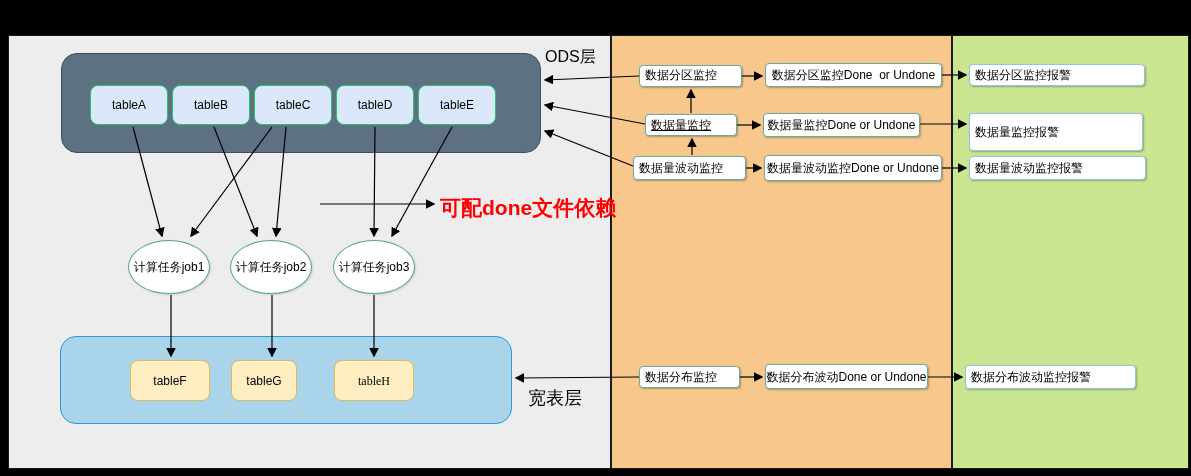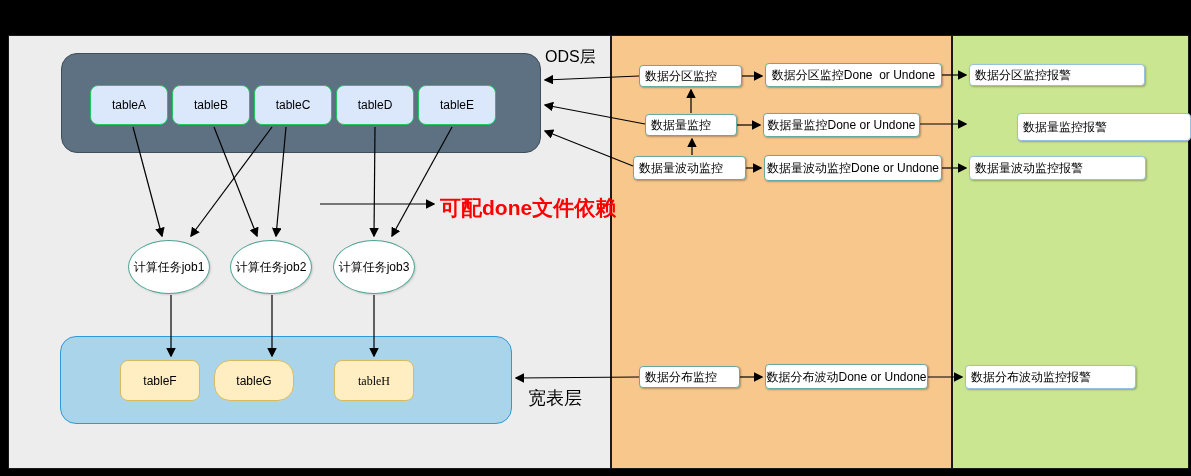"数据分区监控" div.node { font-family: none -> Liberation Mono, monospace }
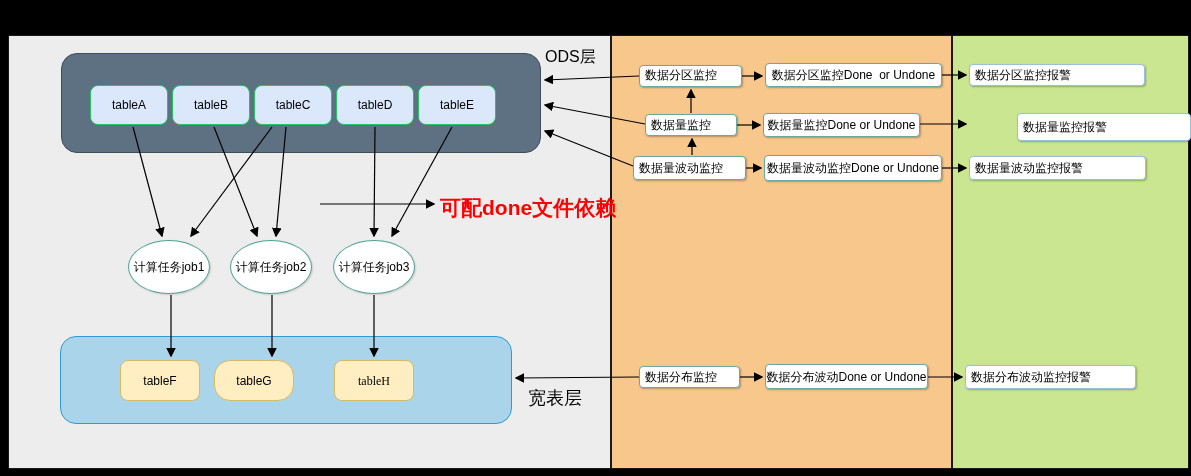"数据量监控" div.node { text-decoration: none -> underline }
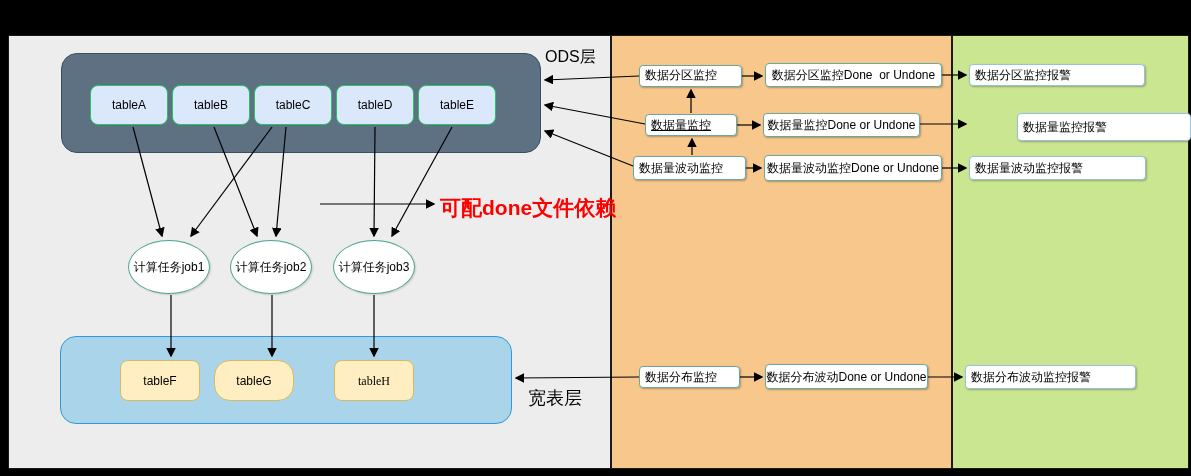"数据量监控报警" div.node { height: 28px -> 38px; margin-left: 48px -> none }
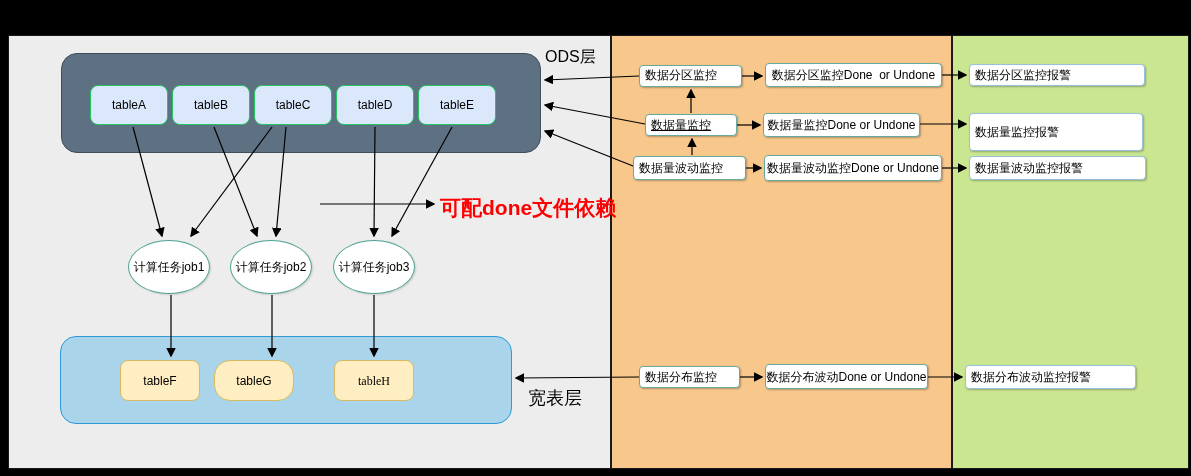"tableF" div.node { left: 120px -> 130px }
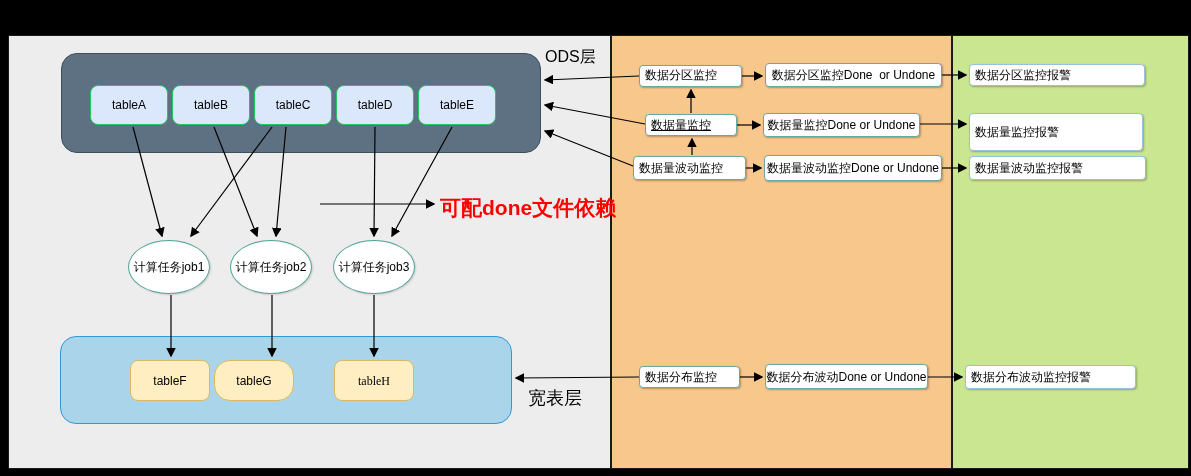"tableG" div.node { border-radius: 16px -> none; left: 214px -> 231px; width: 80px -> 66px }
